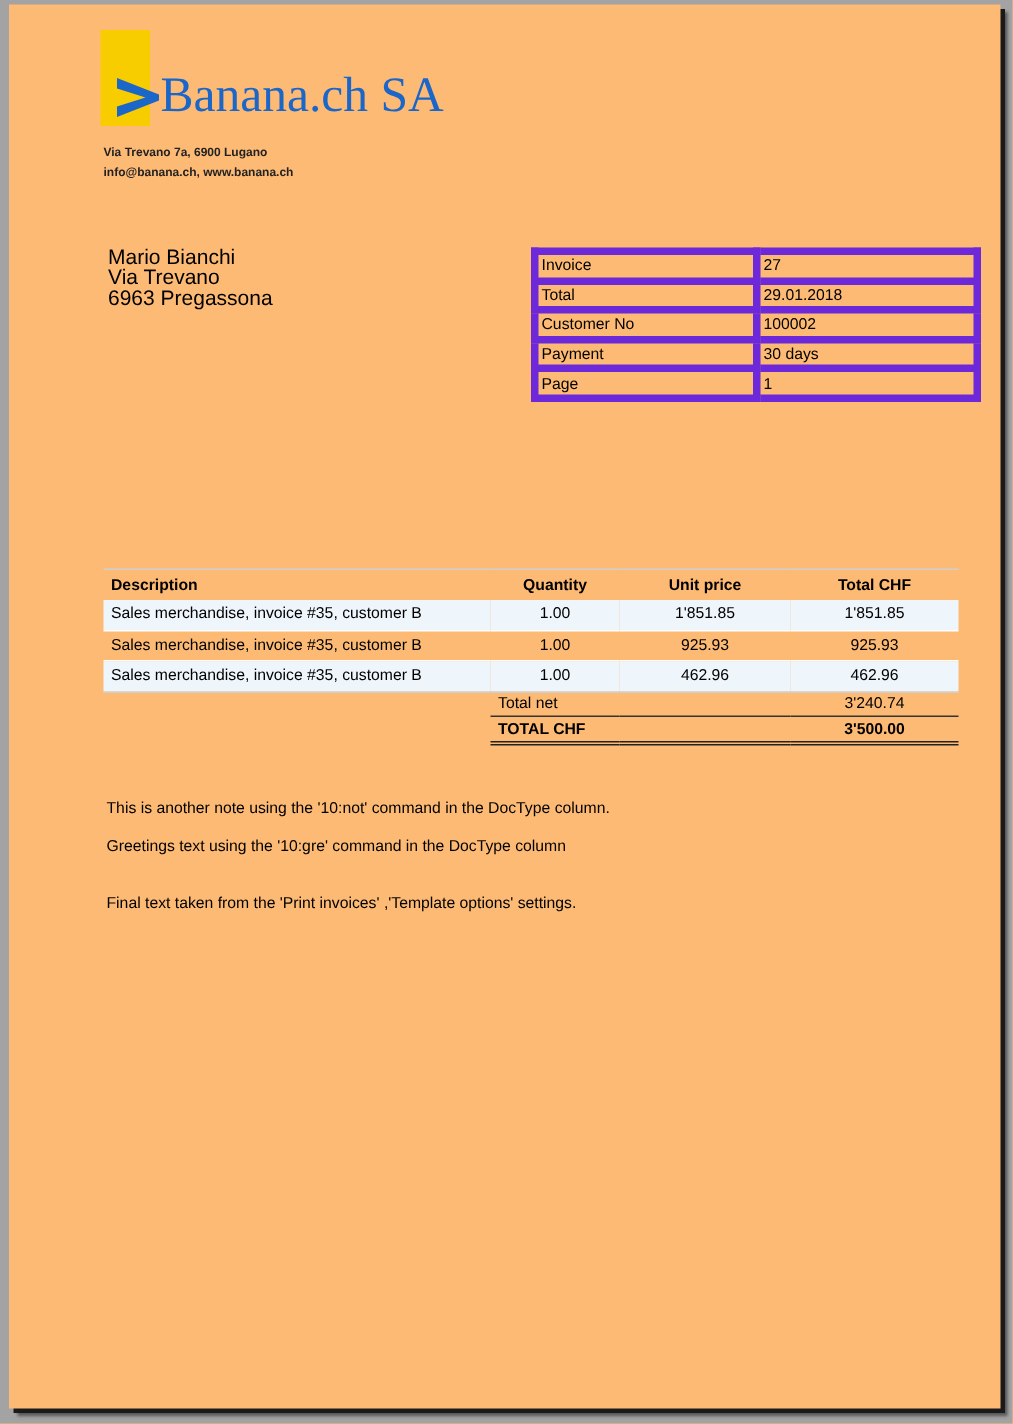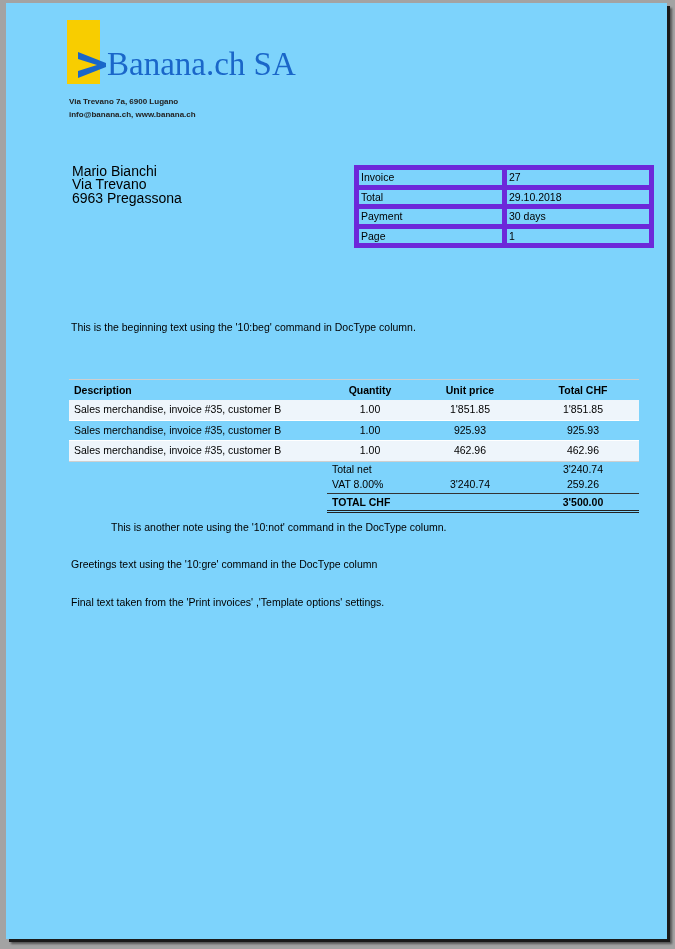"Banana.ch SA" .page { background: #7dd3fc -> #fdba74 }
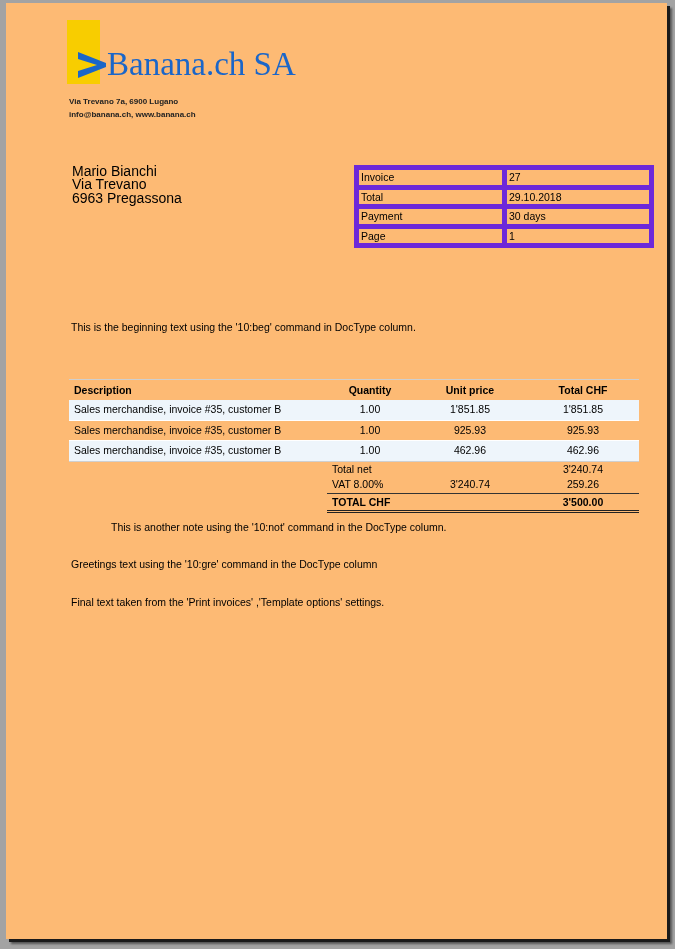"29.10.2018" td.v { text: 29.10.2018 -> 29.01.2018 }
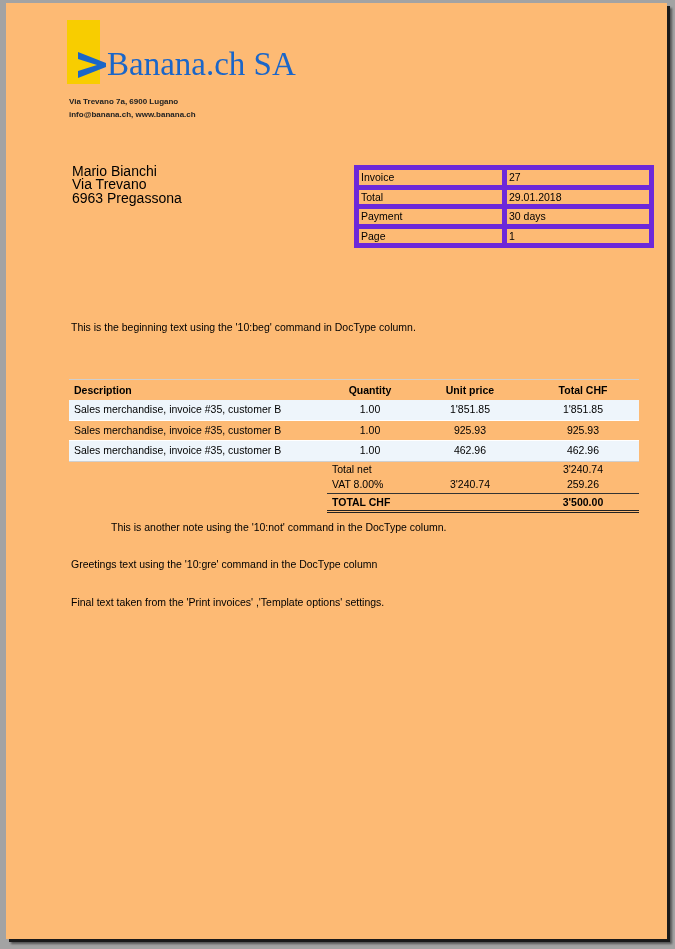"Customer No" tr { html: none -> <tr> <td>Customer No</td> <td>100002</td> </tr> }
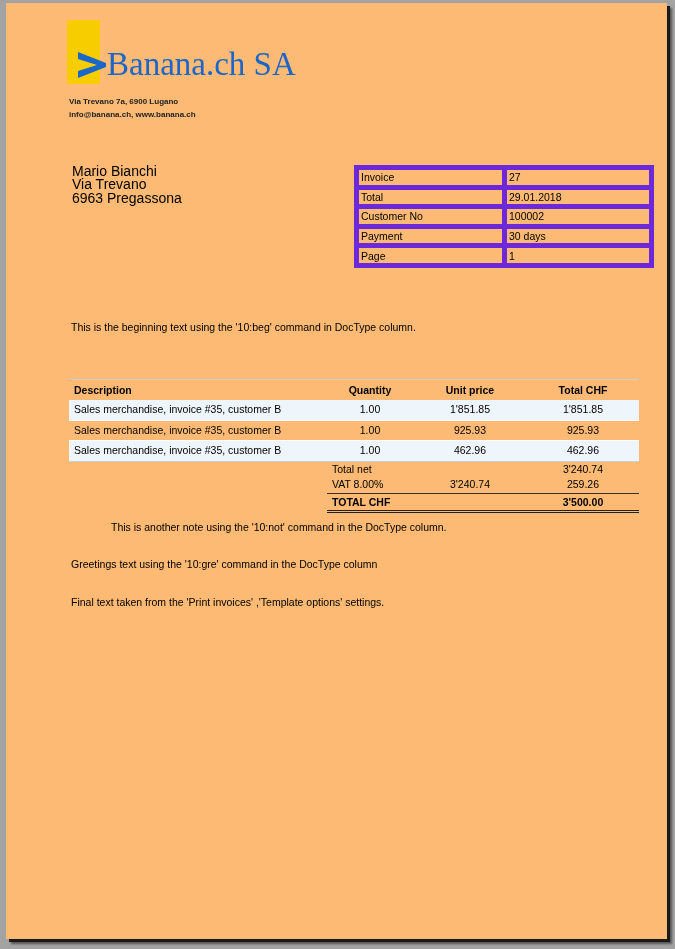"This is the beginning text" div.text-block { html: <div>This is the beginning text using the '10:beg' command in DocType column.</div> -> none }
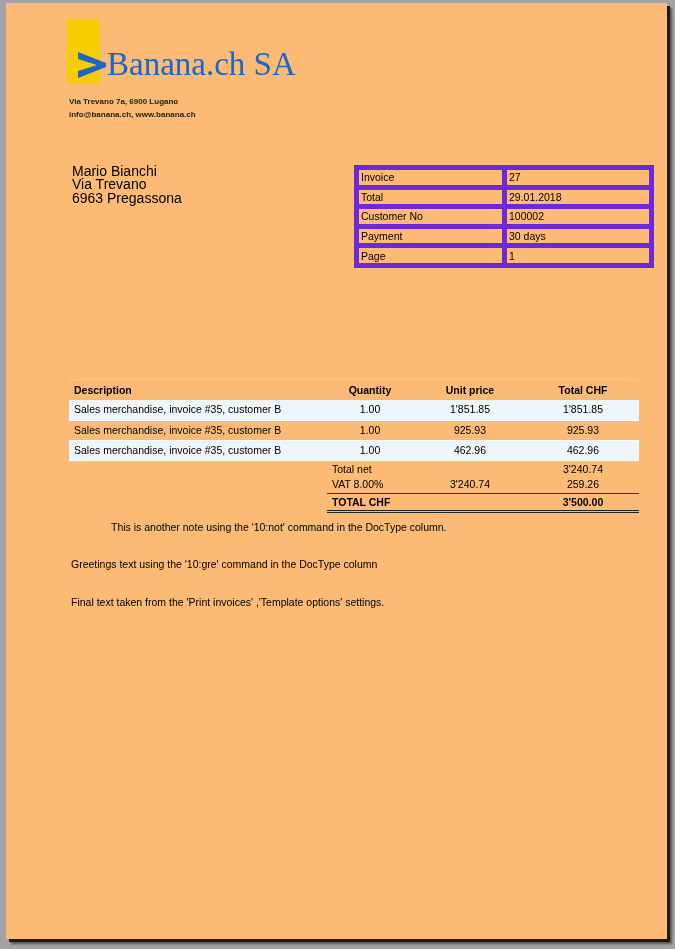"VAT 8.00%" tr.tot { html: <tr> <td></td> <td>VAT 8.00%</td> <td>3'240.74</td> <td>259.26</td> </tr> -> none }
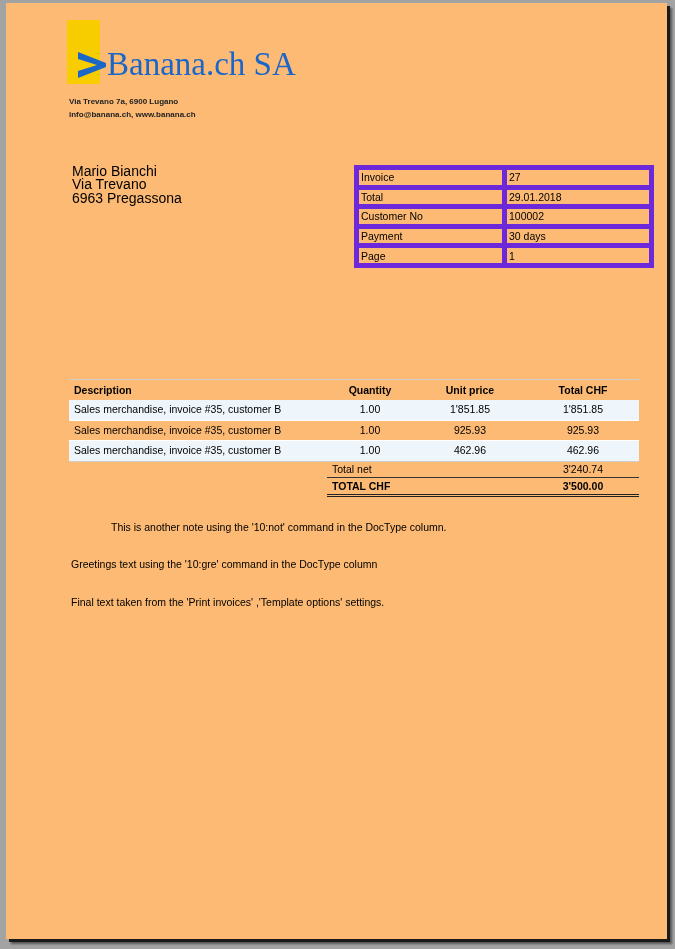"This is another note using" div.text-block { margin-left: 40px -> none; top: 518px -> 530px }
